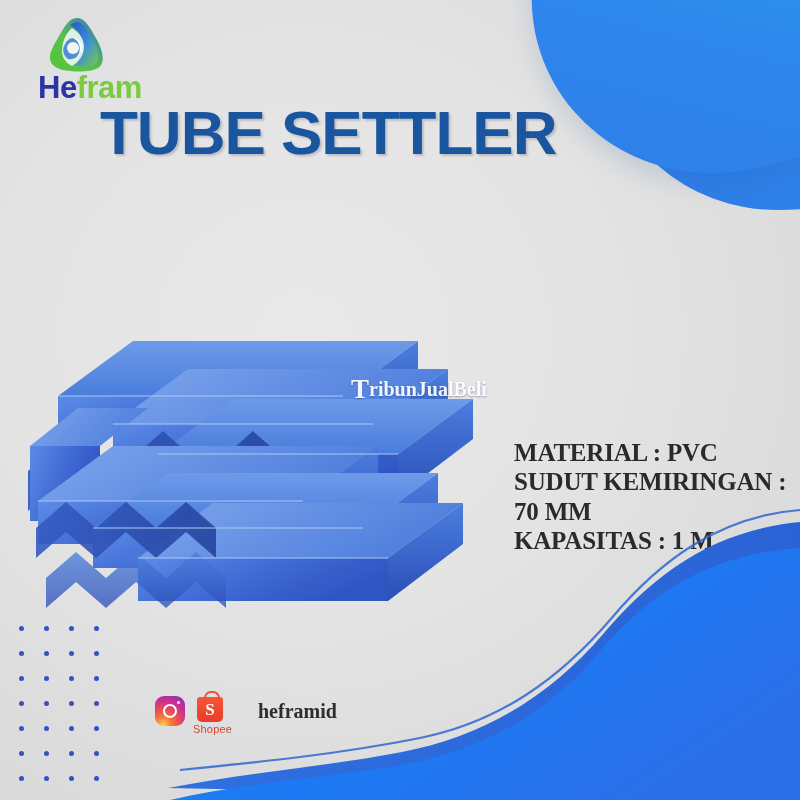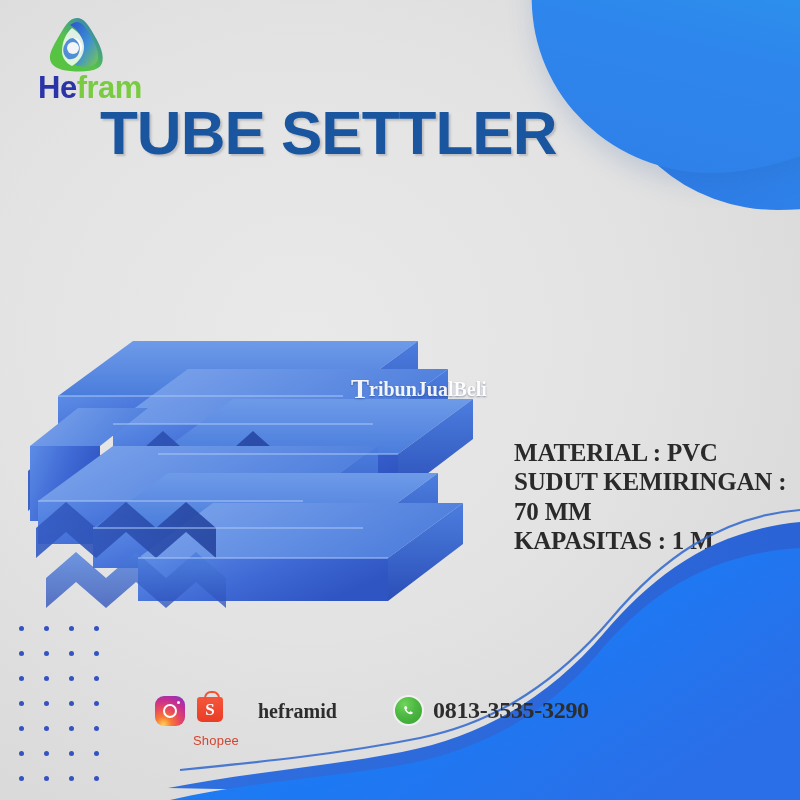"0813-3535-3290" div.contact-wa { html: <div> <div> <svg> <path></path> </svg> </div> <div>0813-3535-3290</div> </div> -> none }
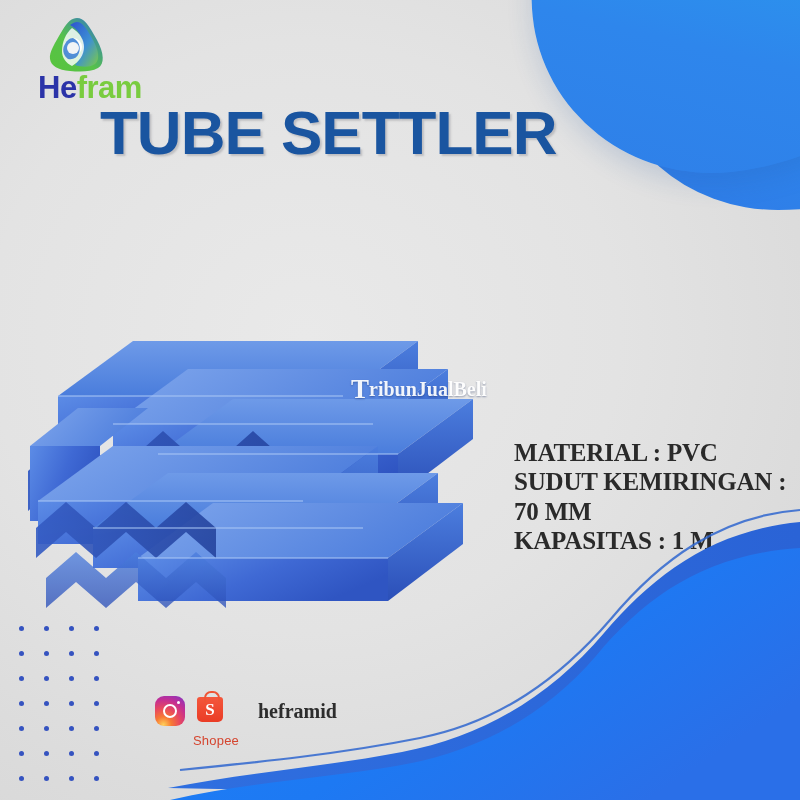"Shopee" .shopee .sp-label { font-size: 13px -> 11px; margin-top: 11px -> 1px }
